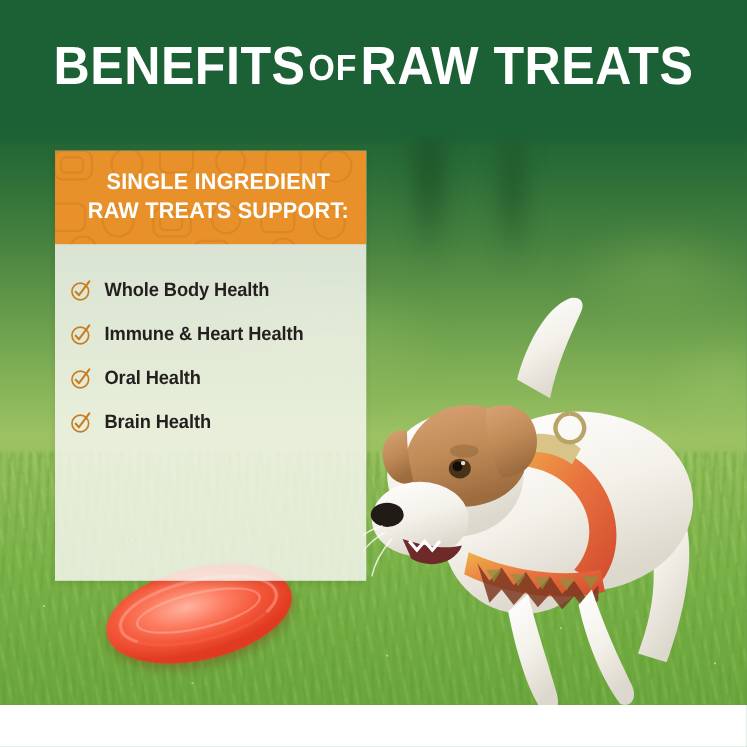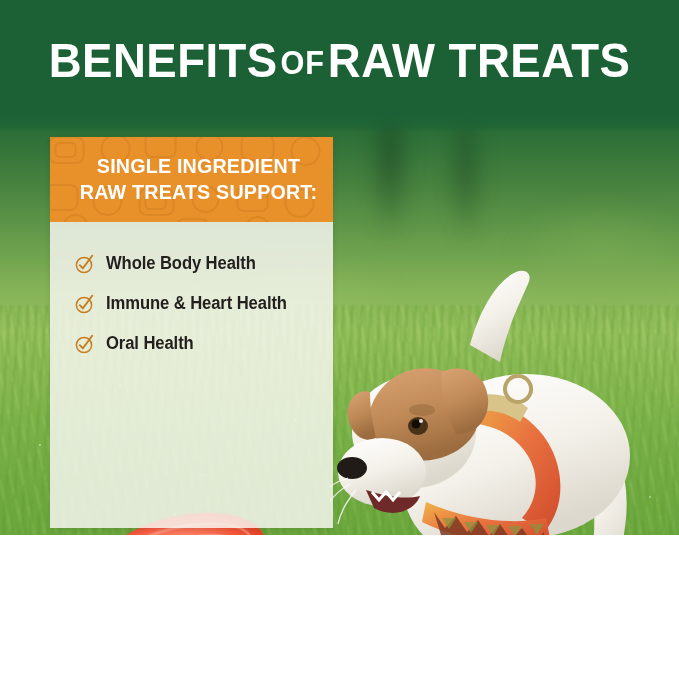"BENEFITSOFRAW TREATS" #poster { height: 535px -> 641px }
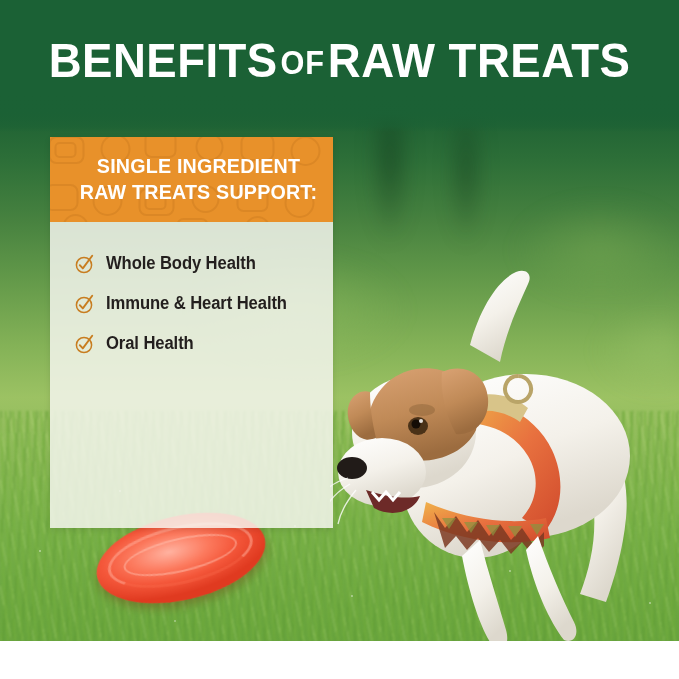"Whole Body Health" .benefit-list { padding: 22px 0 0 24px -> 22px 0 0 13px }
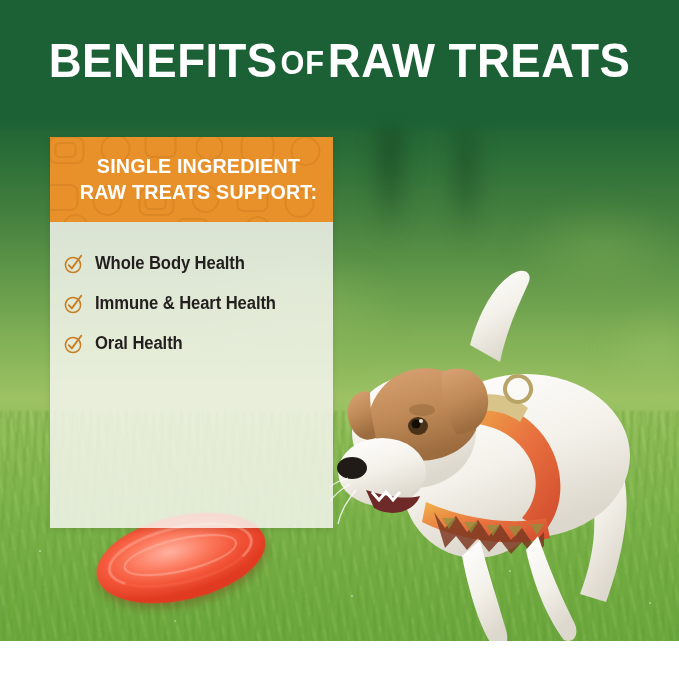"Brain Health" li.benefit-item { html: none -> <li> <span> <svg> <circle></circle> <path></path> </svg> </span> <span>Brain Health</span> </li> }
